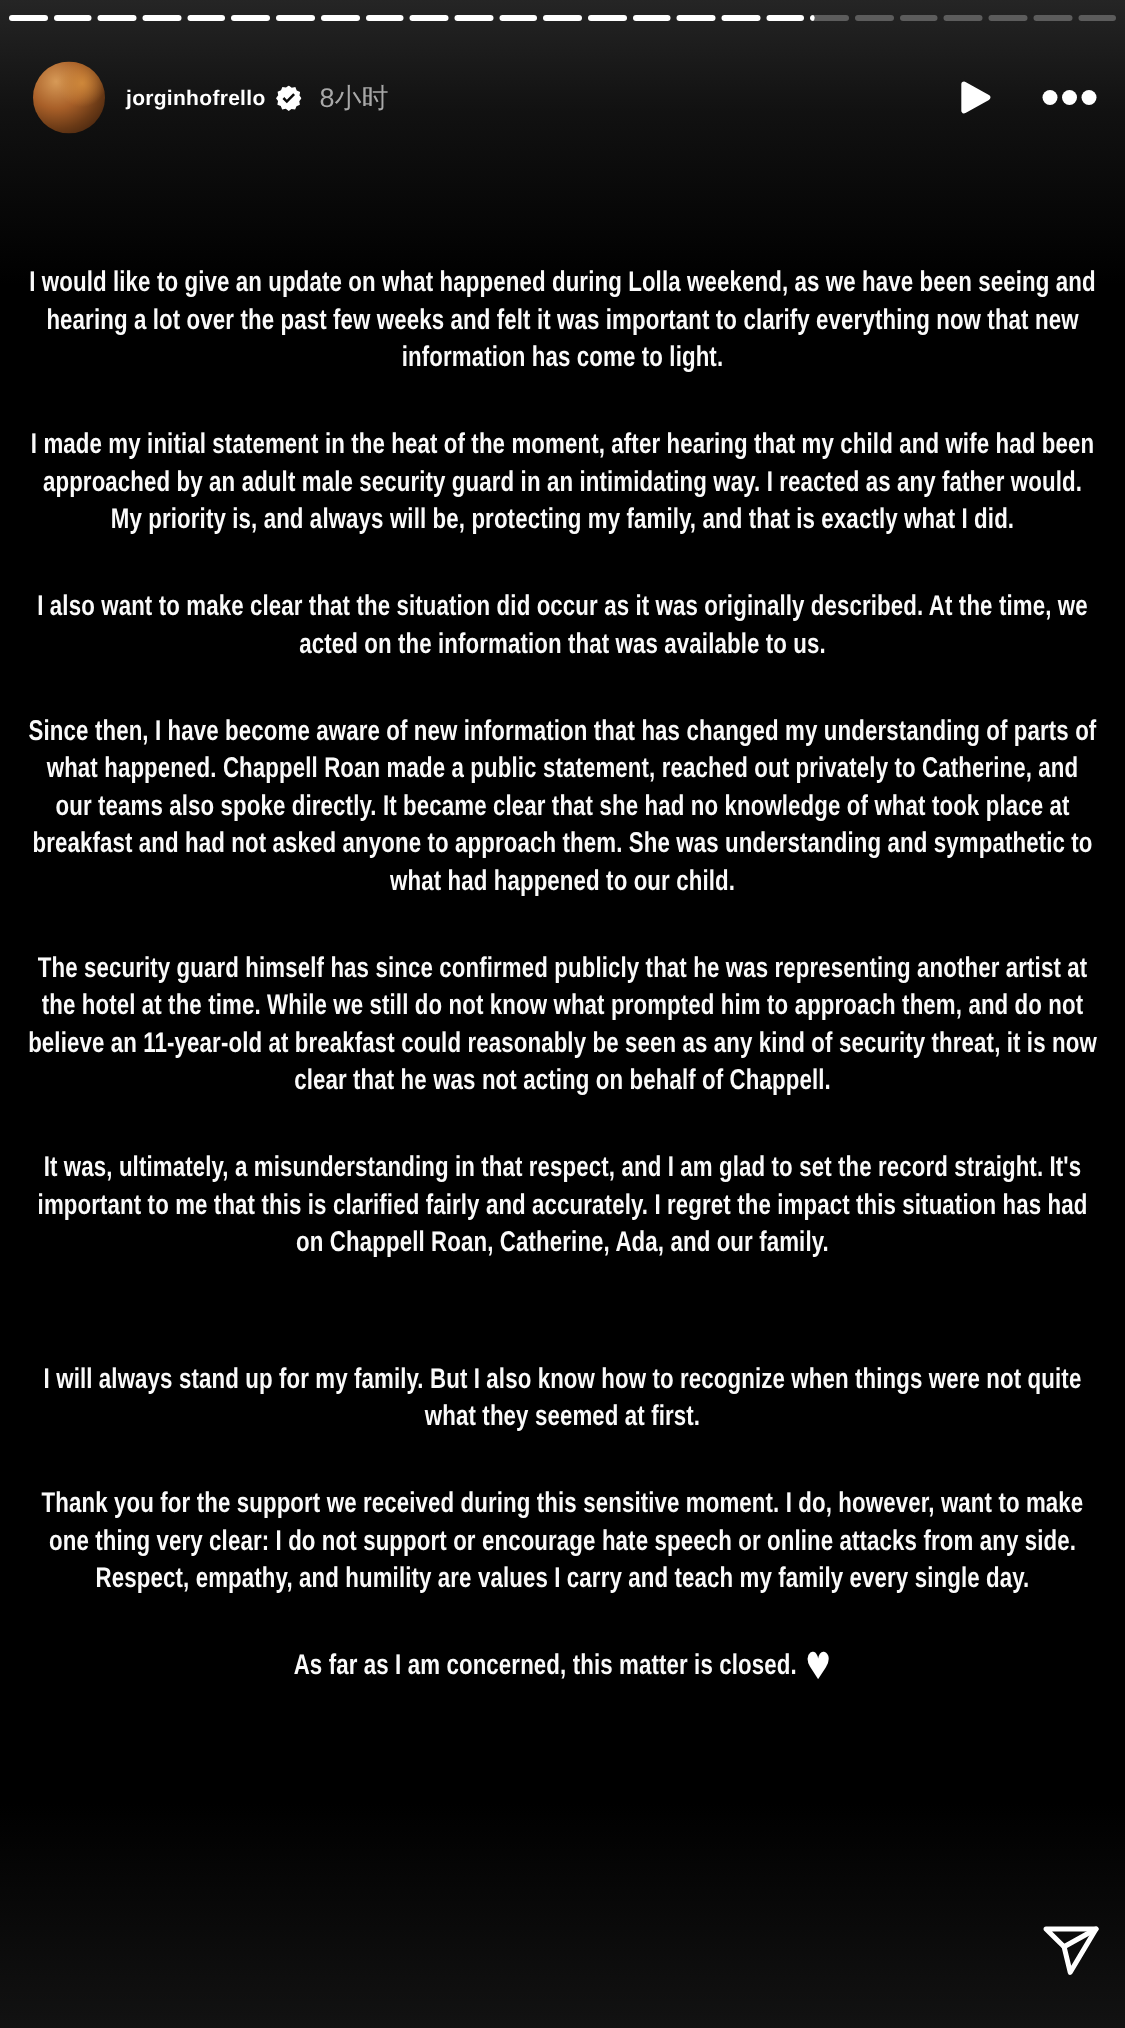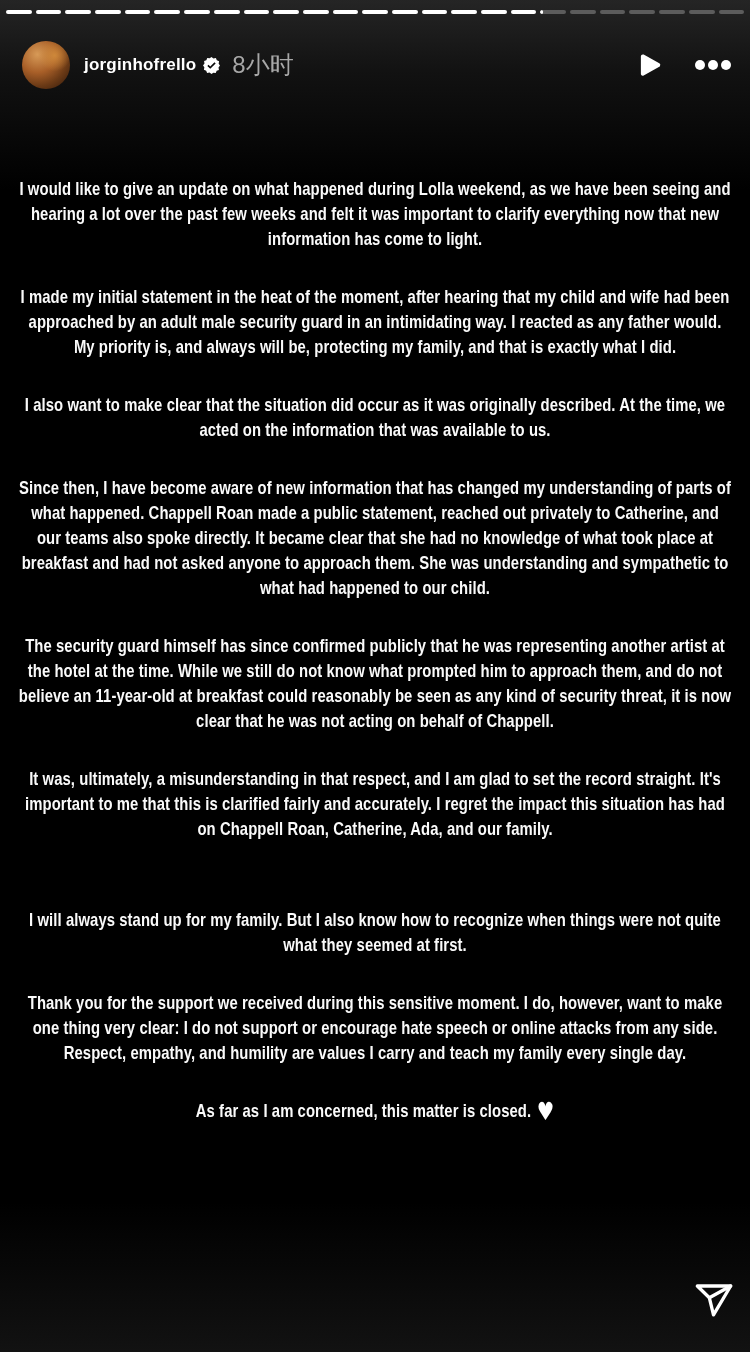"jorginhofrello" .username { font-size: 17px -> 14px }
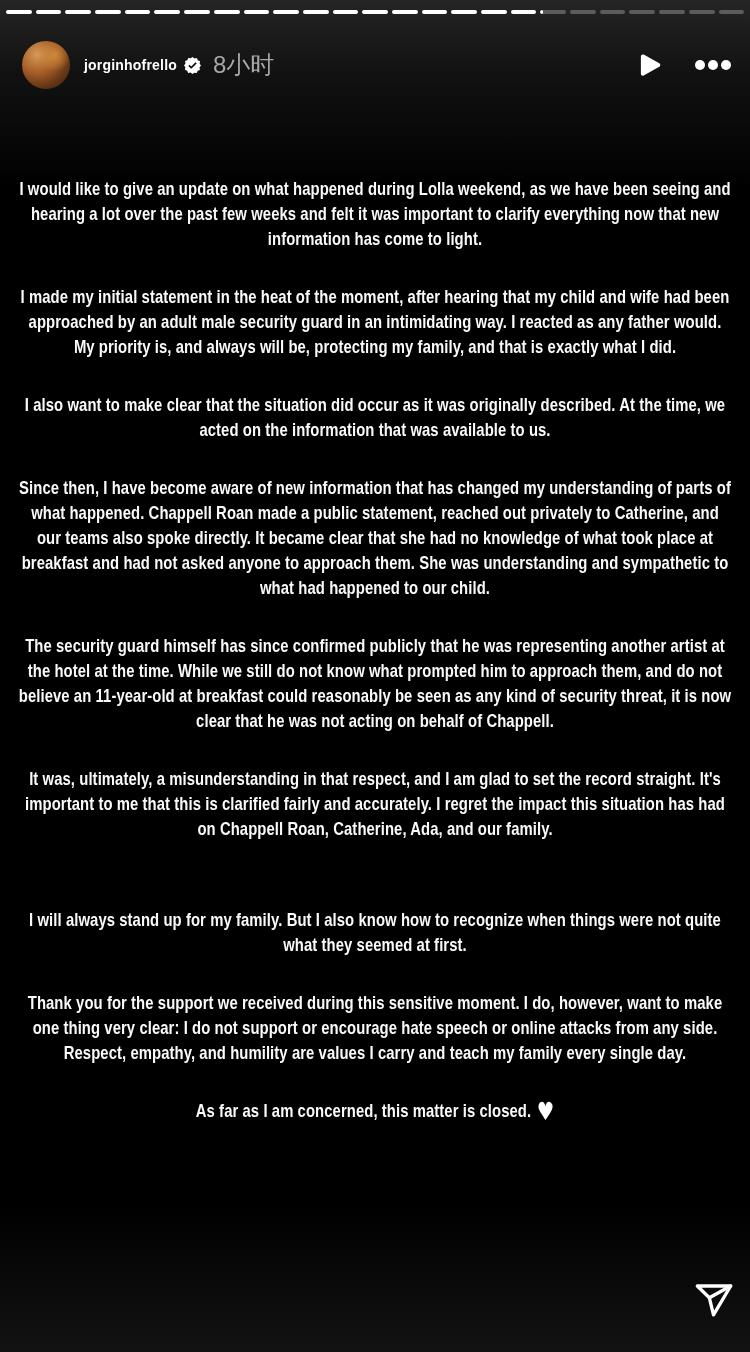"8小时" .timestamp { font-size: 24px -> 18px }
